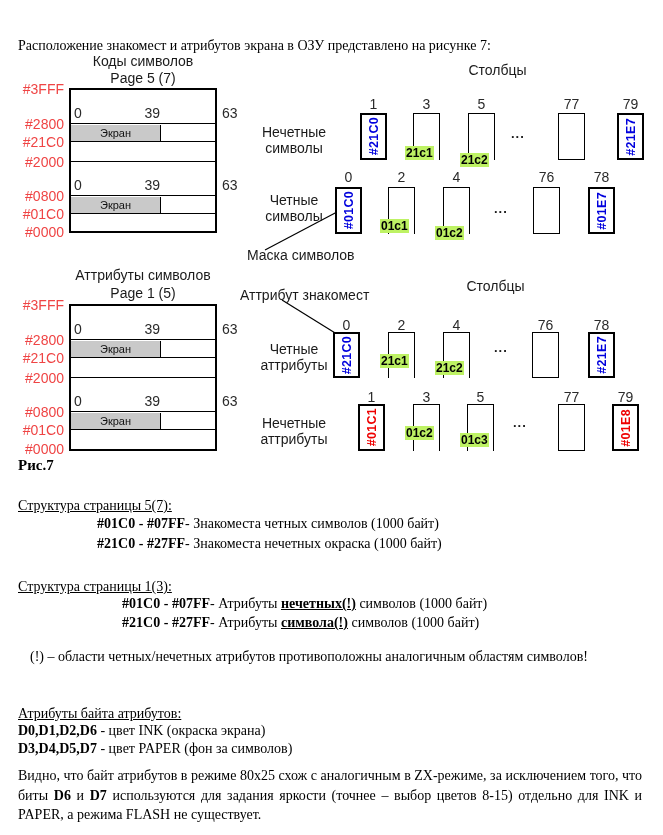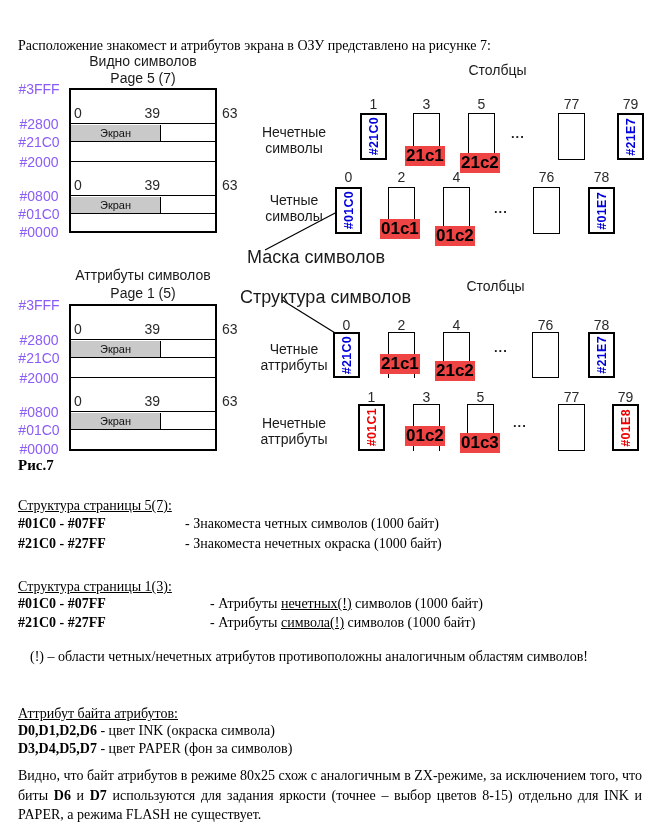"Видно символов" div.abs { text: Видно -> Коды }
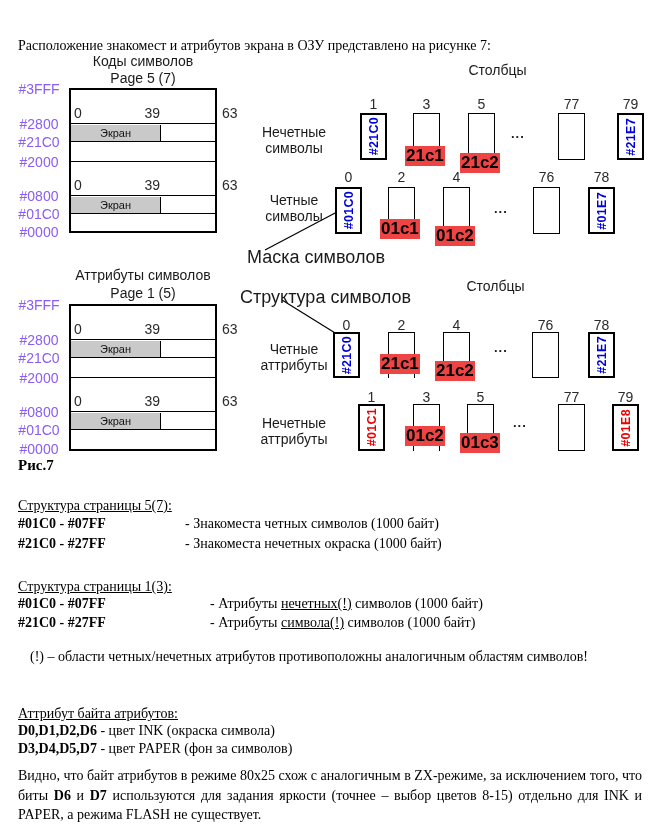"#3FFF" .addr { color: #8b5cf6 -> #ef4444; text-align: center -> right }
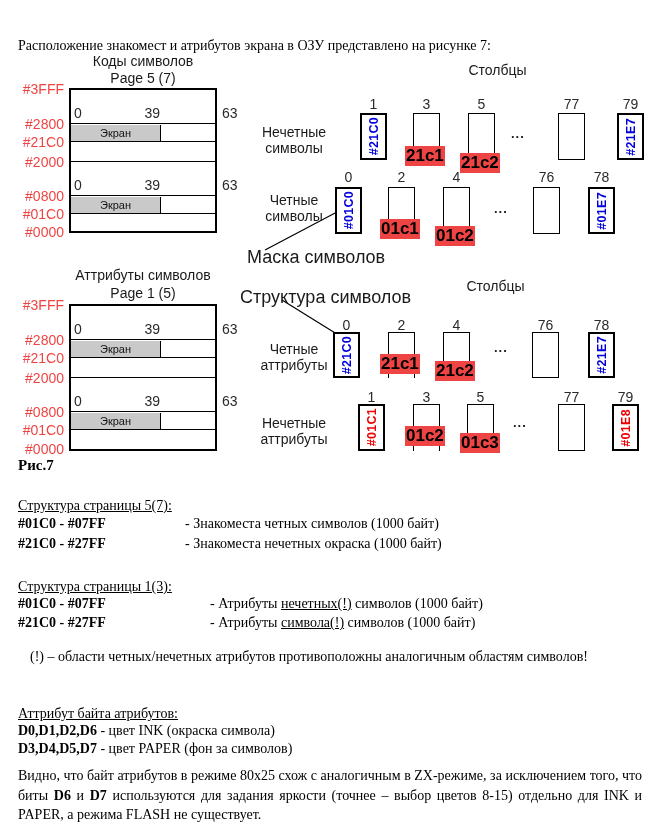"21c1" .boxlabel { background: #ef4444 -> #bef264; font-size: 17px -> 12px }
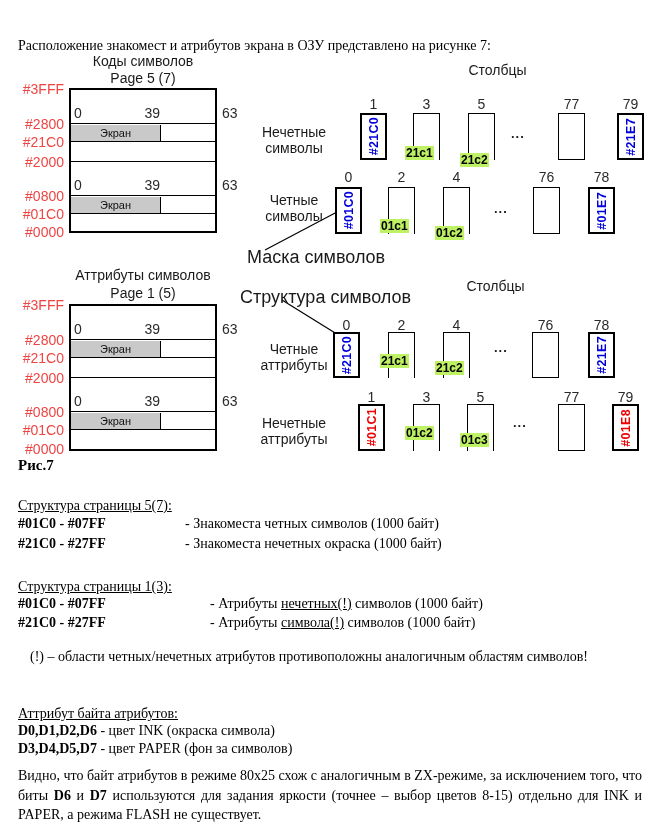"Маска символов" .ptrlabel { font-size: 18px -> 14px }
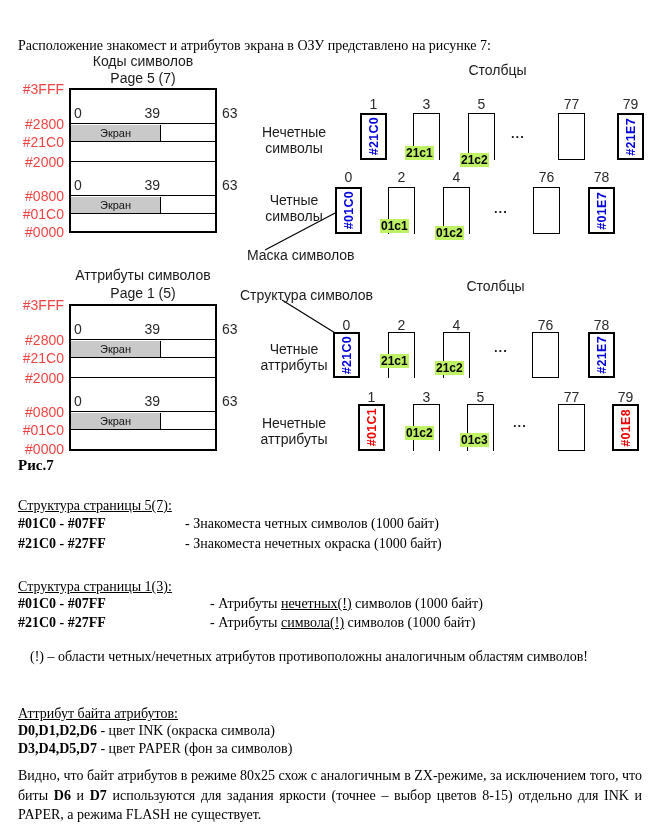"Структура символов" span.abs { text: Структура символов -> Аттрибут знакомест }
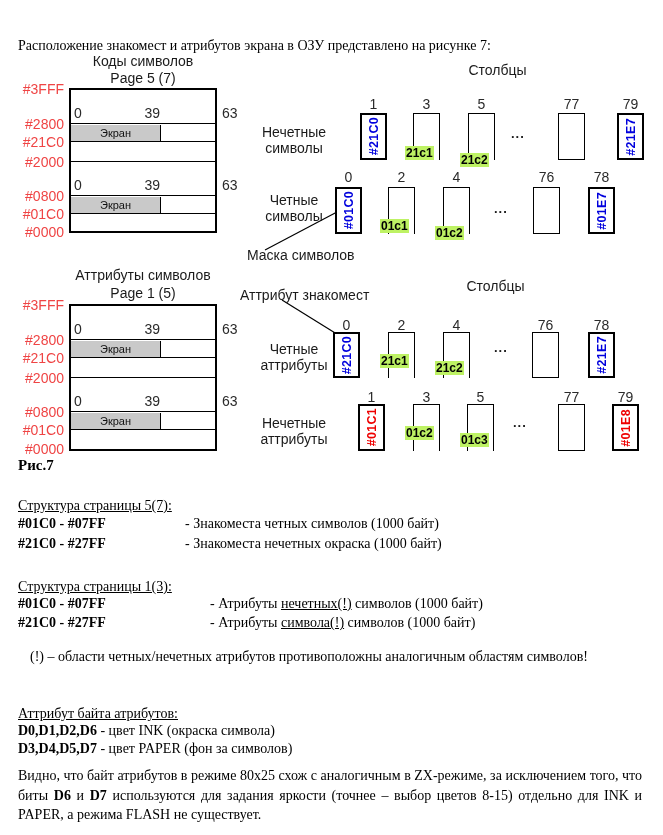"Структура страницы 5(7):" .body-text { text-align: none -> right }
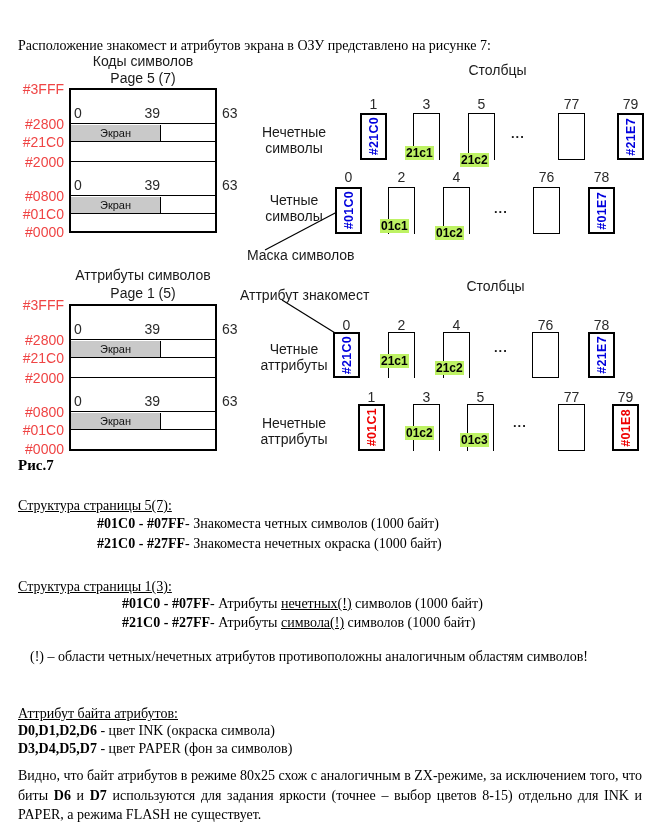"нечетных(!)" .emu { font-weight: normal -> bold }
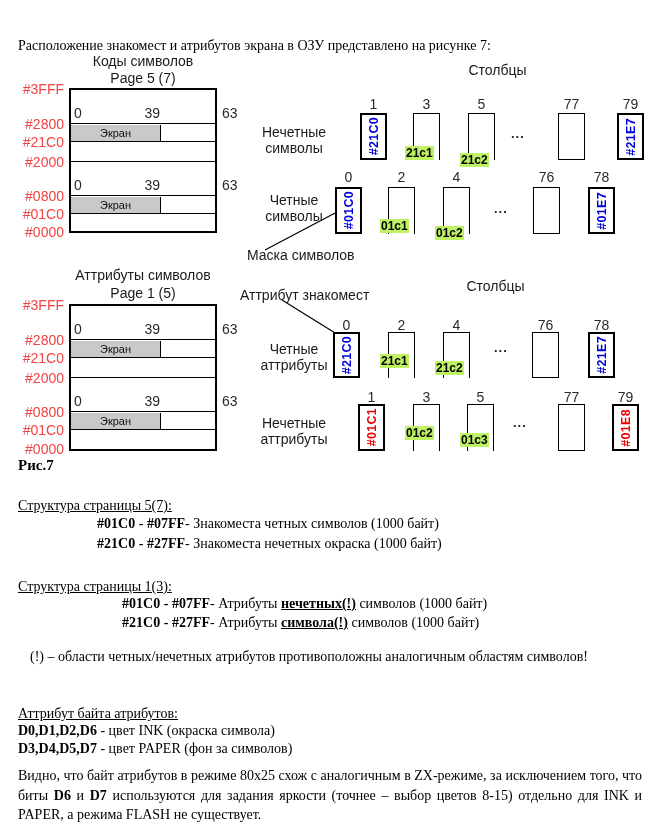"Аттрибут байта атрибутов:" div.abs { text: Аттрибут -> Атрибуты }
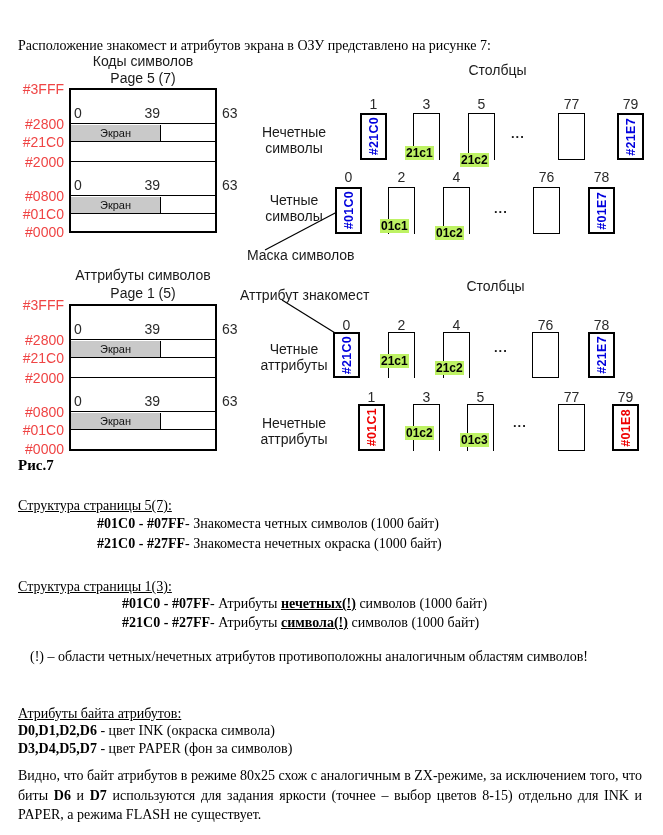"- цвет INK (окраска символа)" span { text: символа -> экрана }
